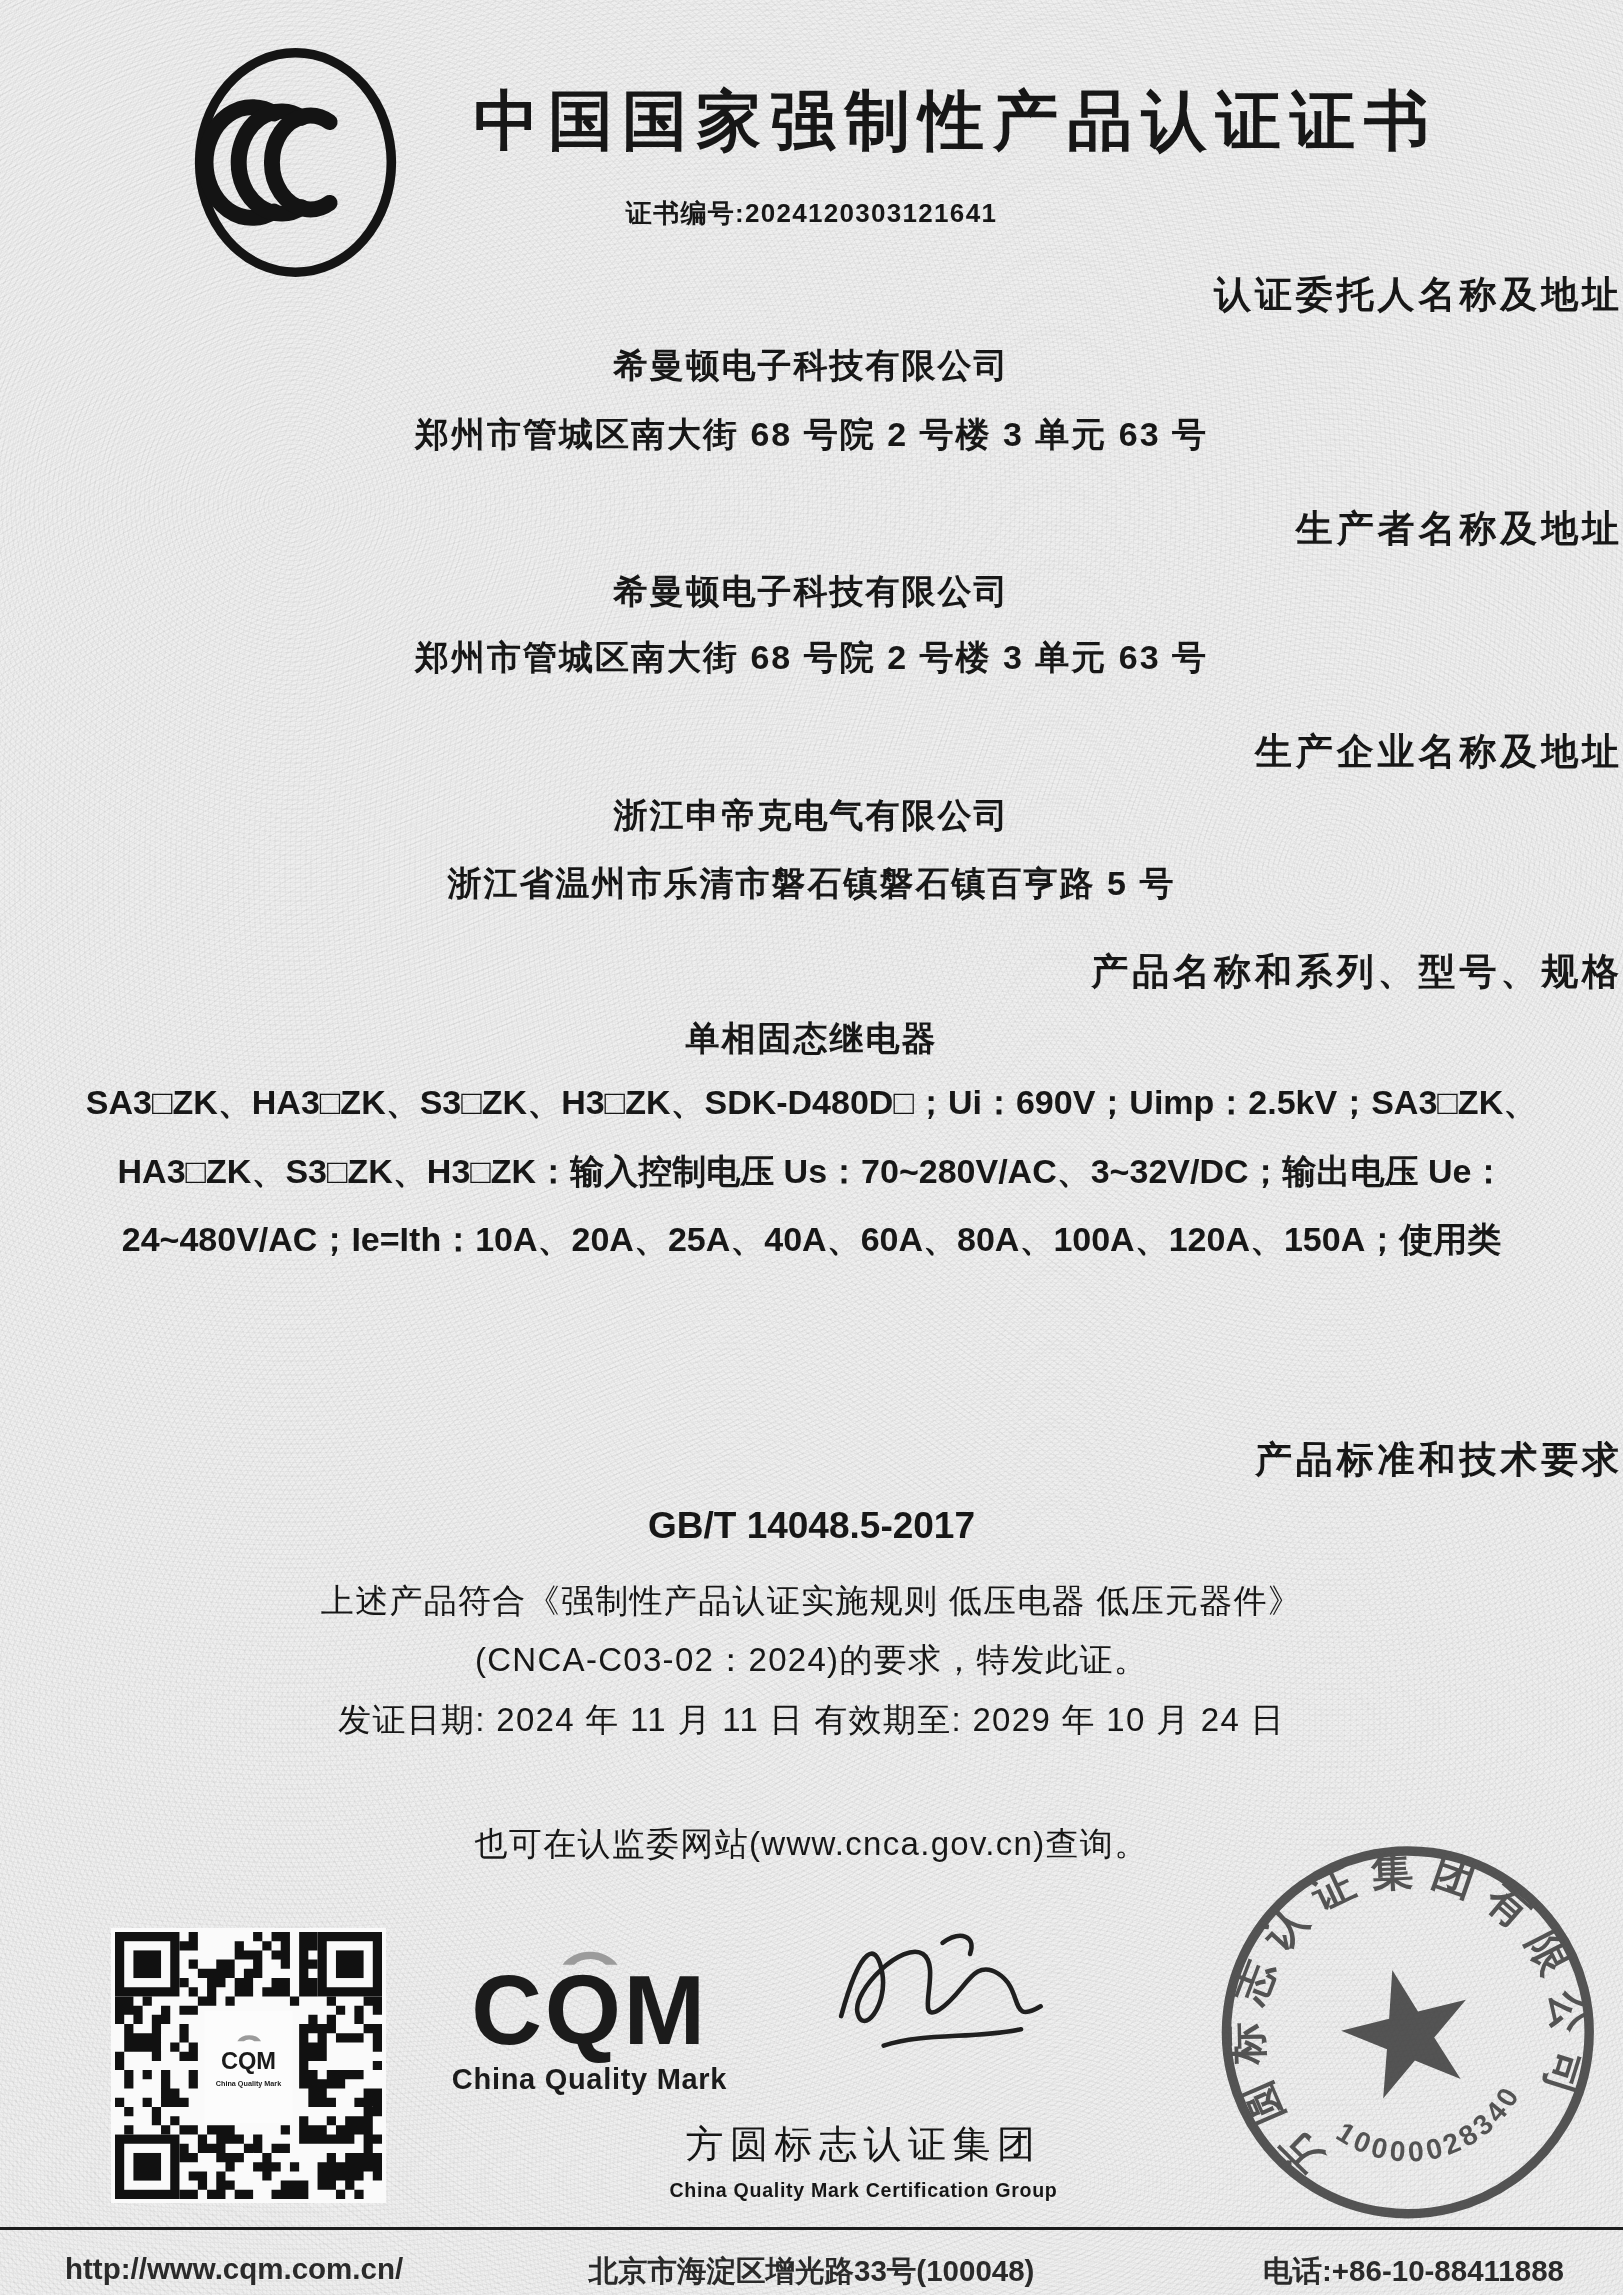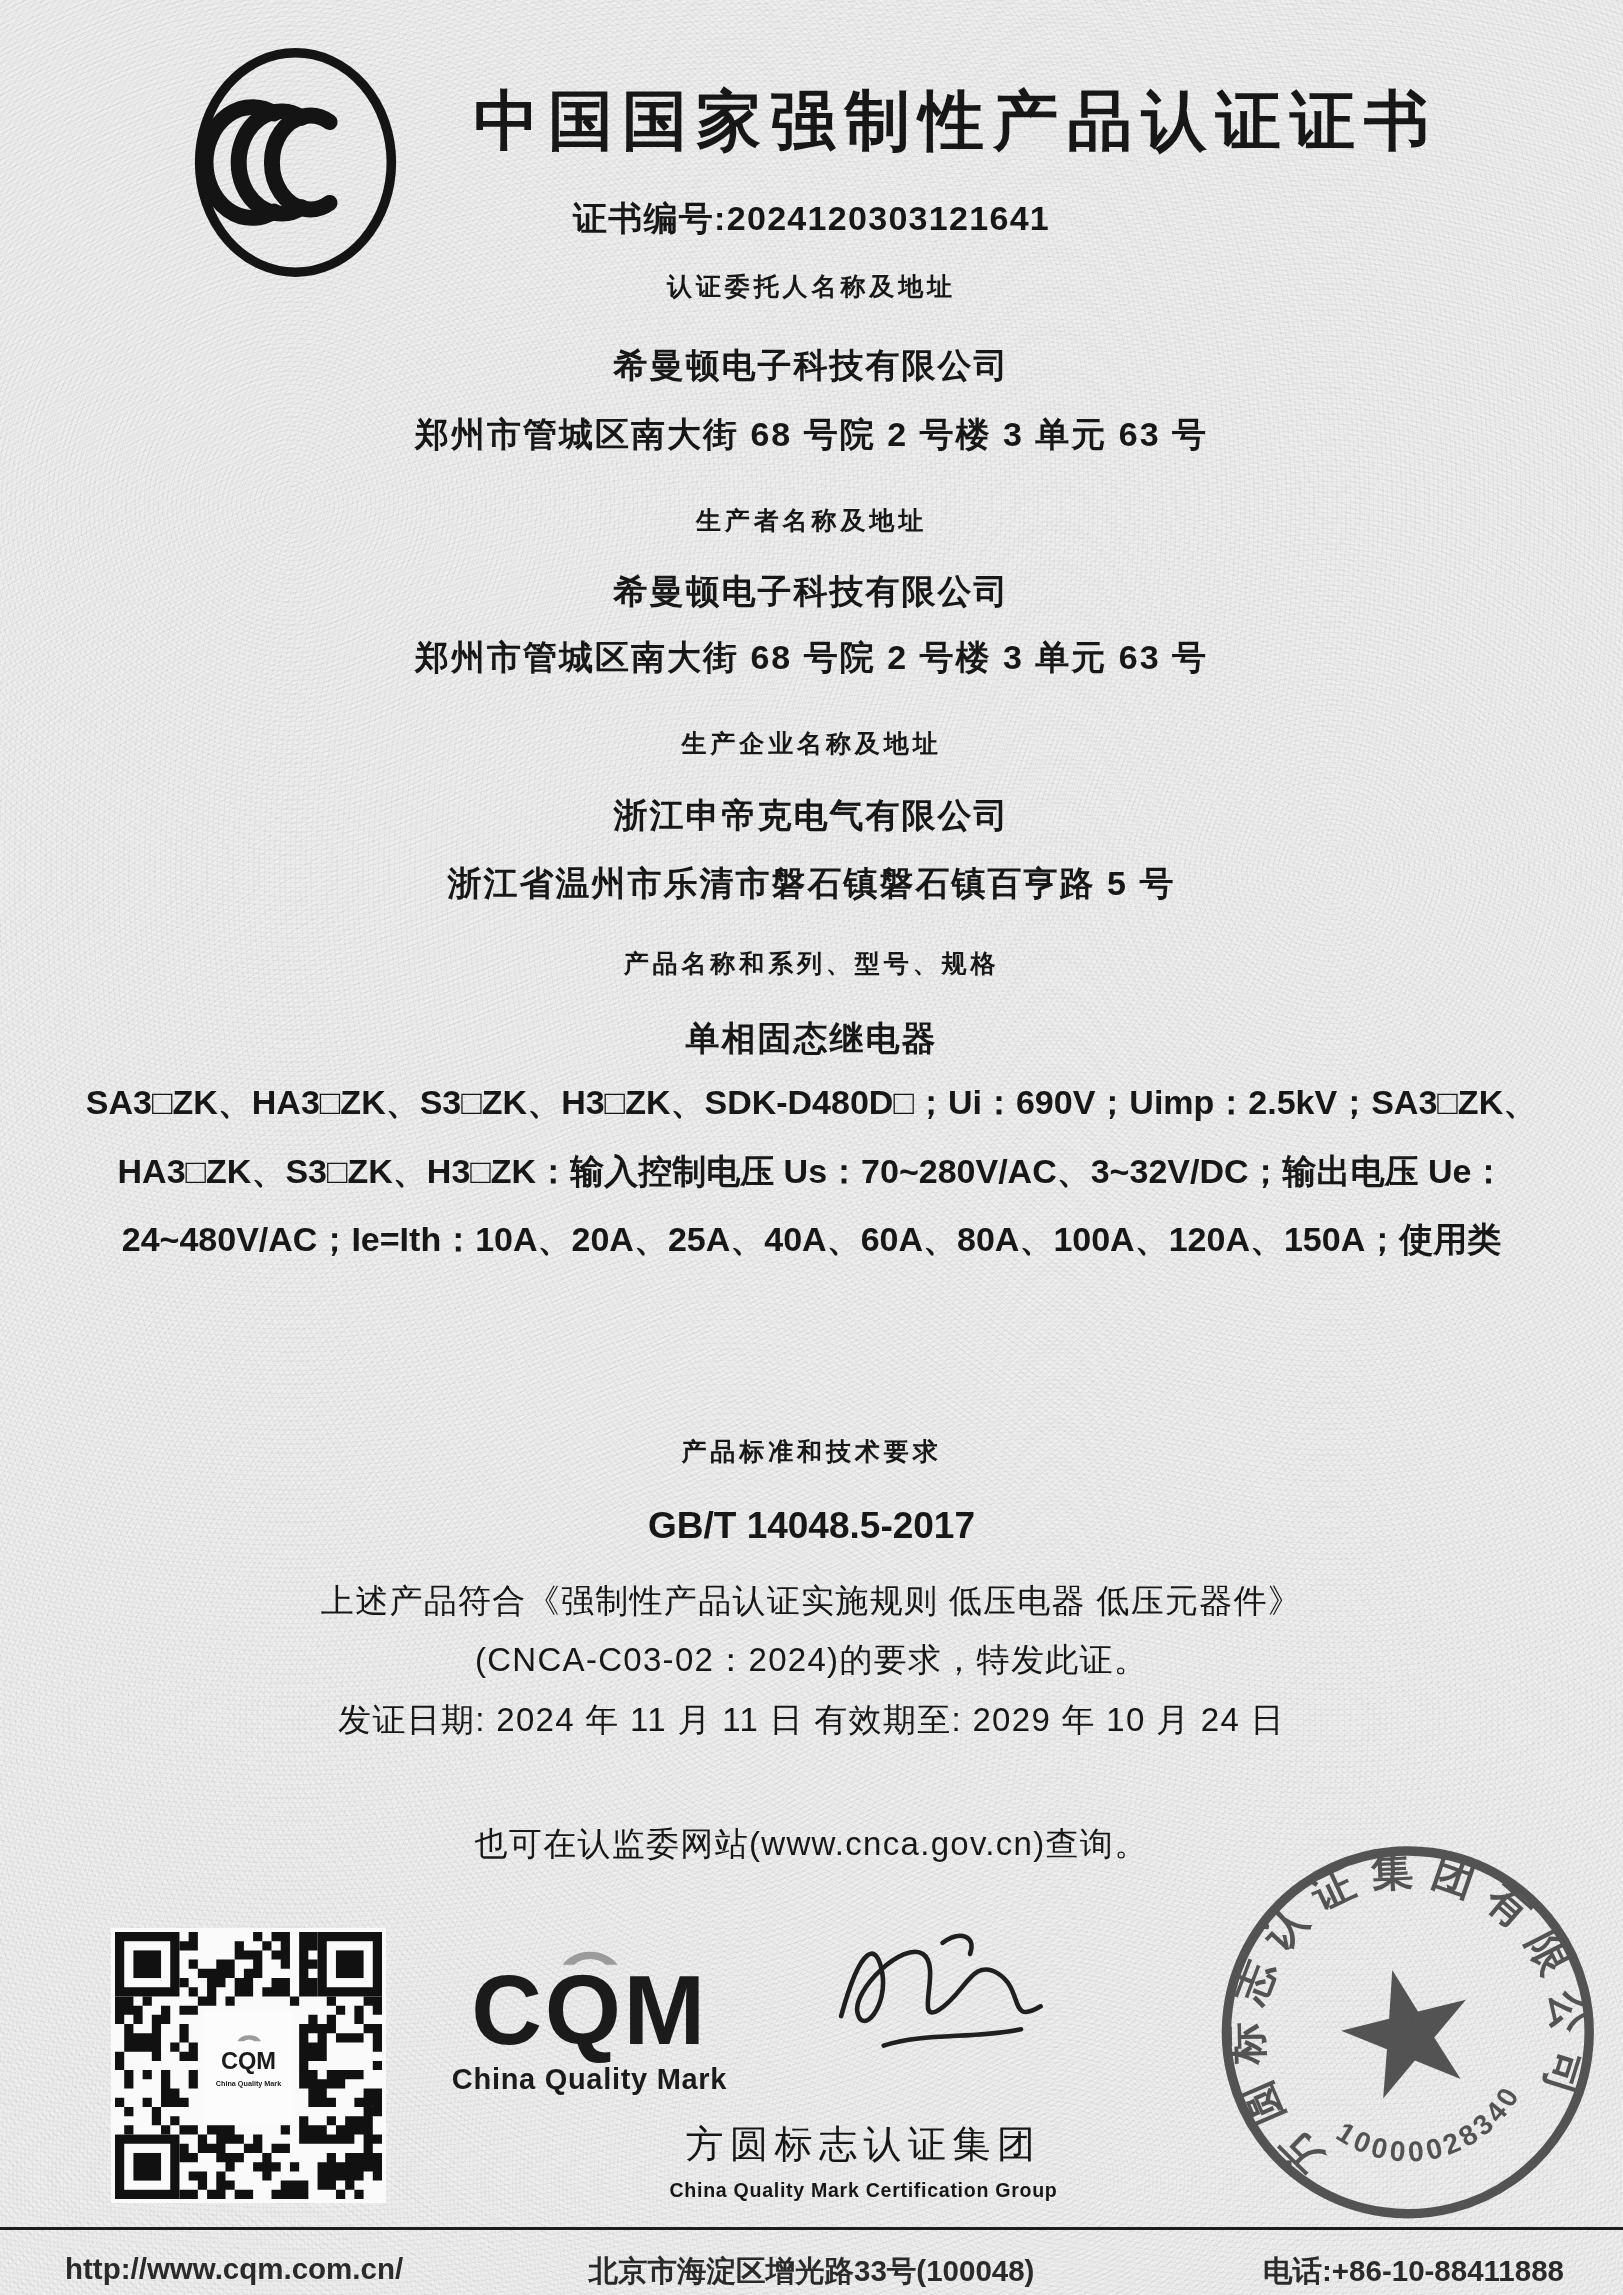"证书编号:2024120303121641" .certno { font-size: 34px -> 26px }
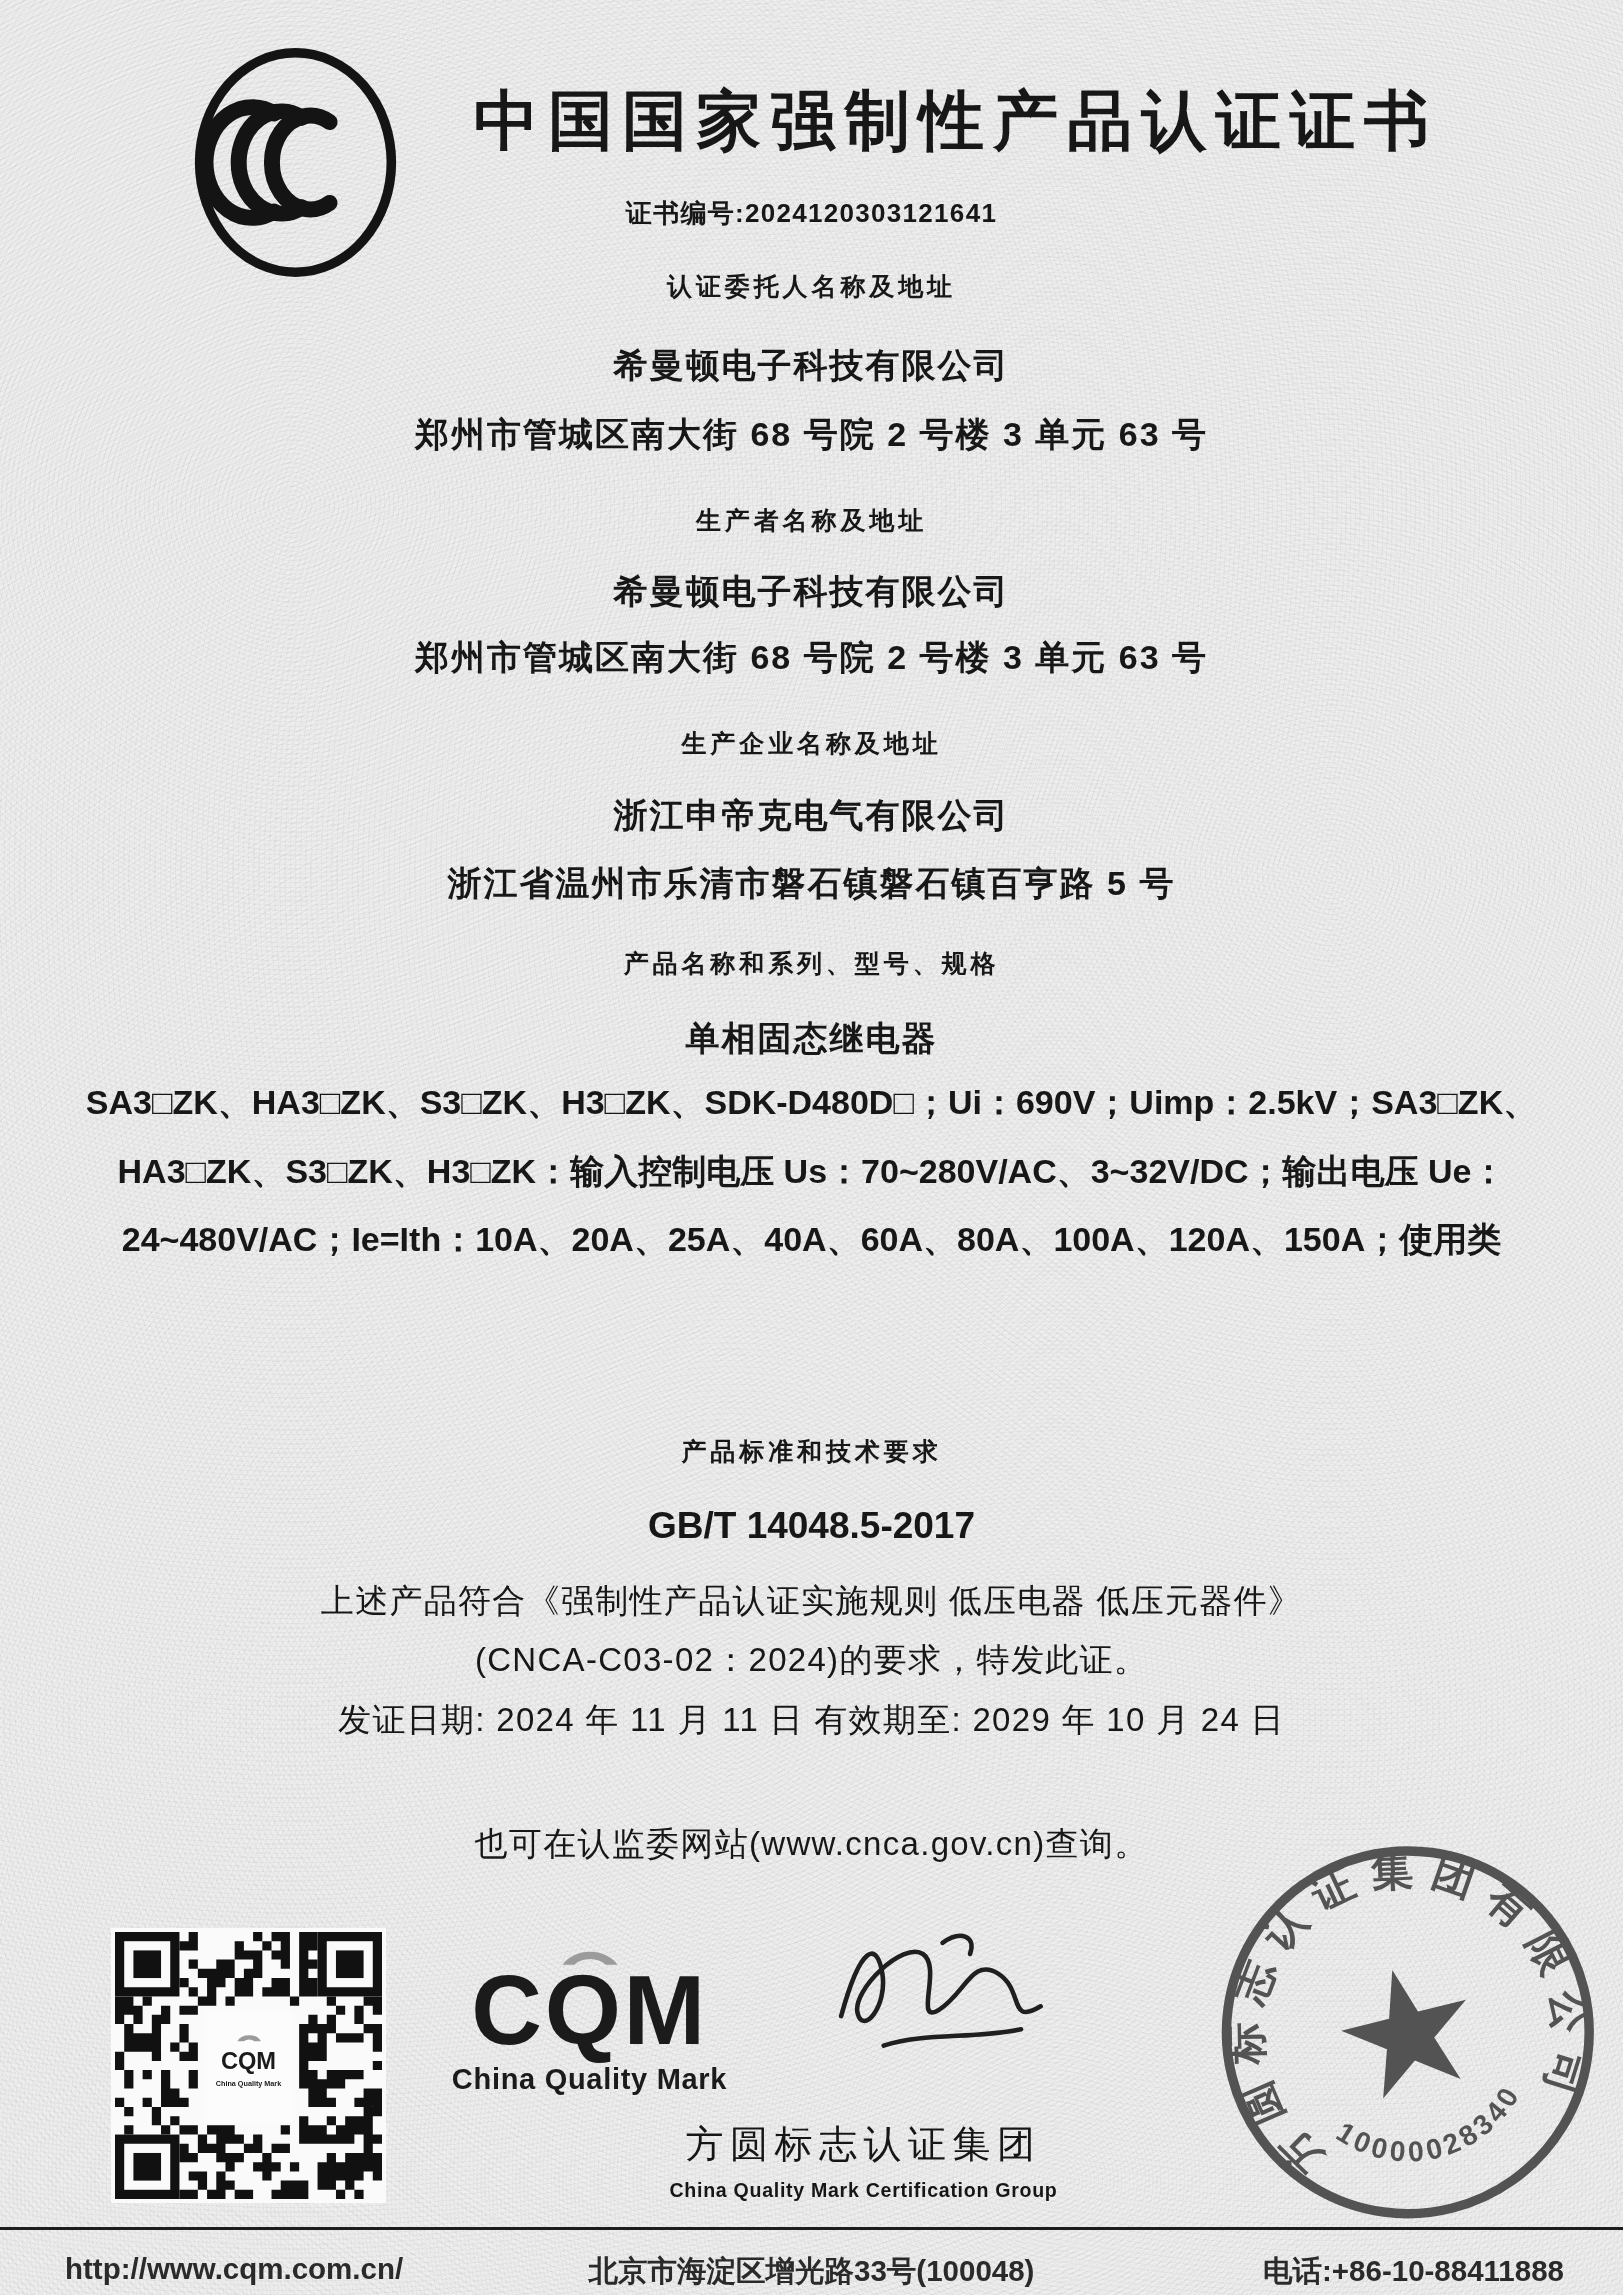"认证委托人名称及地址" .sec-head { font-size: 25px -> 37px; text-align: none -> right }
